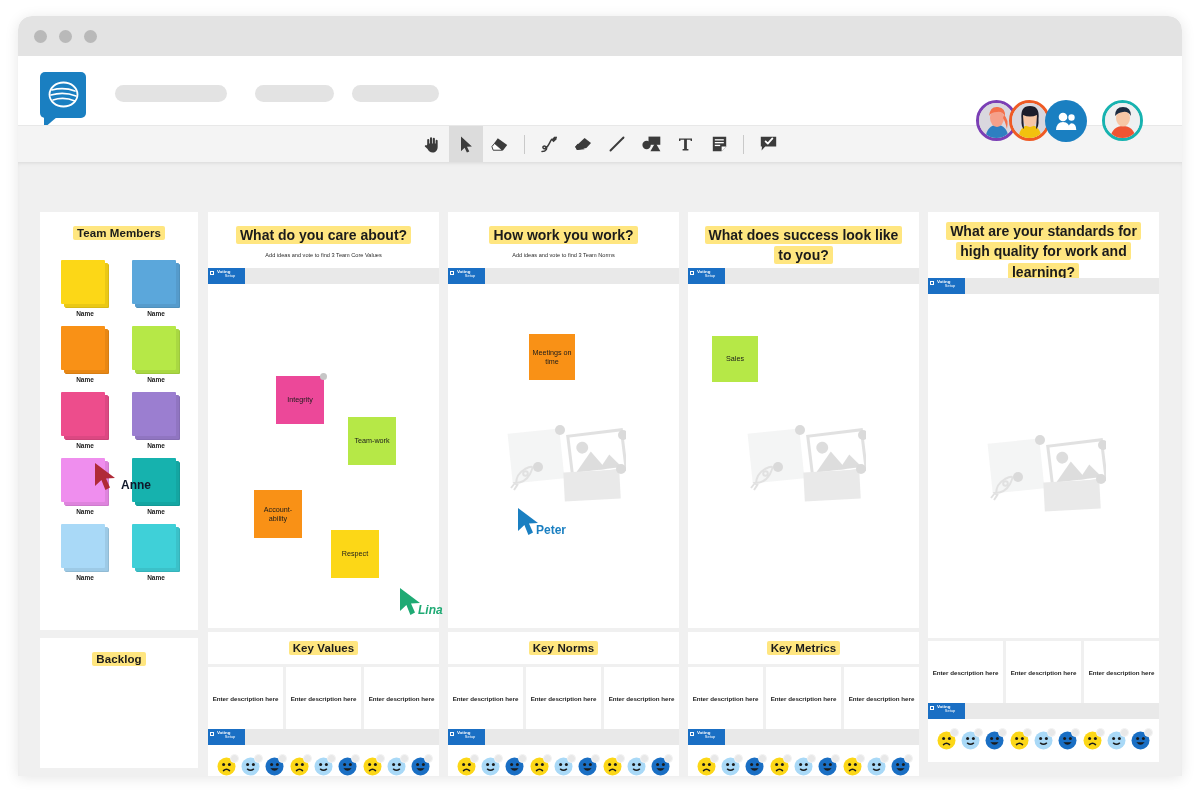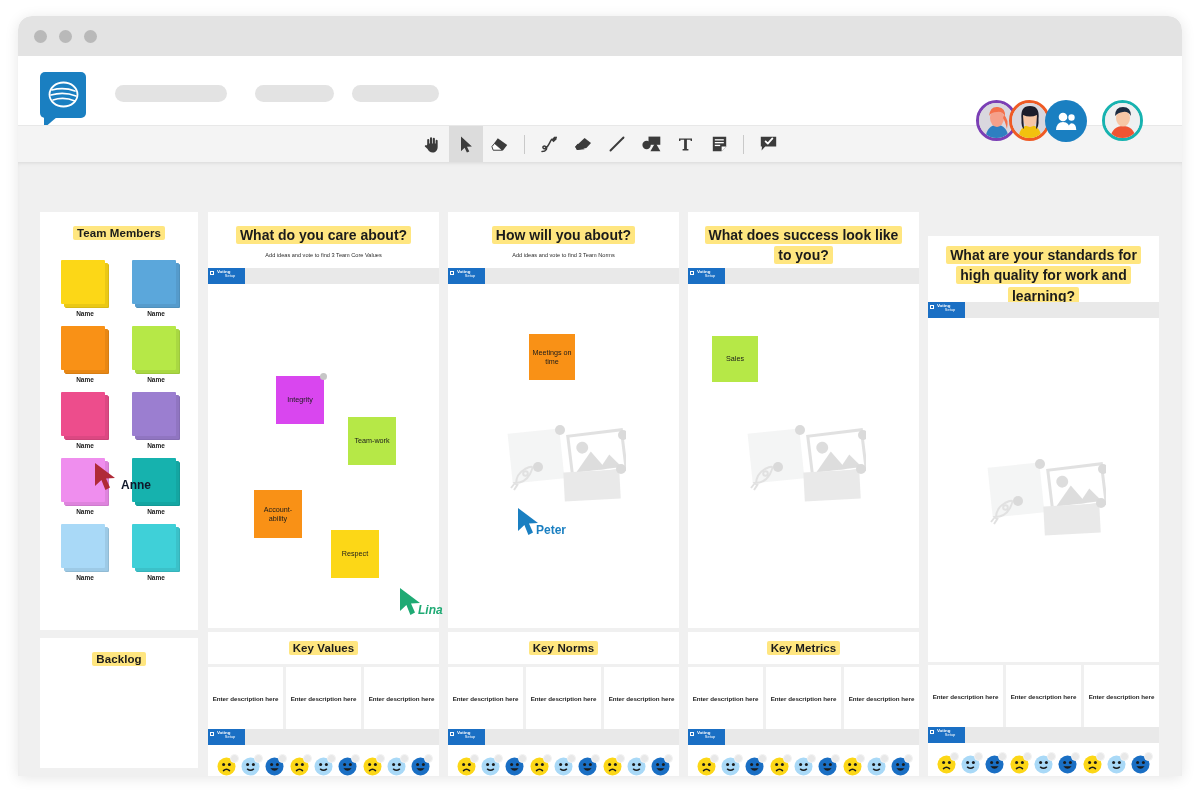"How will you about?" span.hl { text: will you about -> work you work }
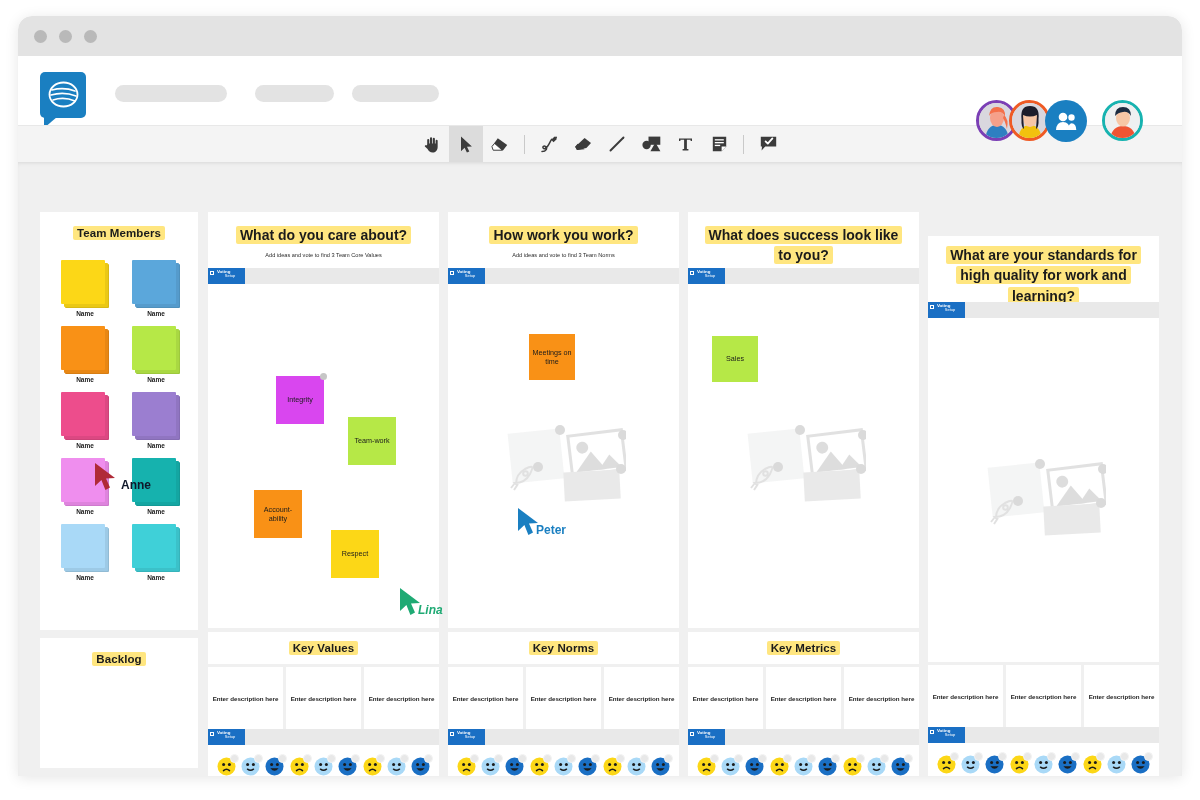"What are your standards for" .col-head.tall { margin-top: 24px -> none }
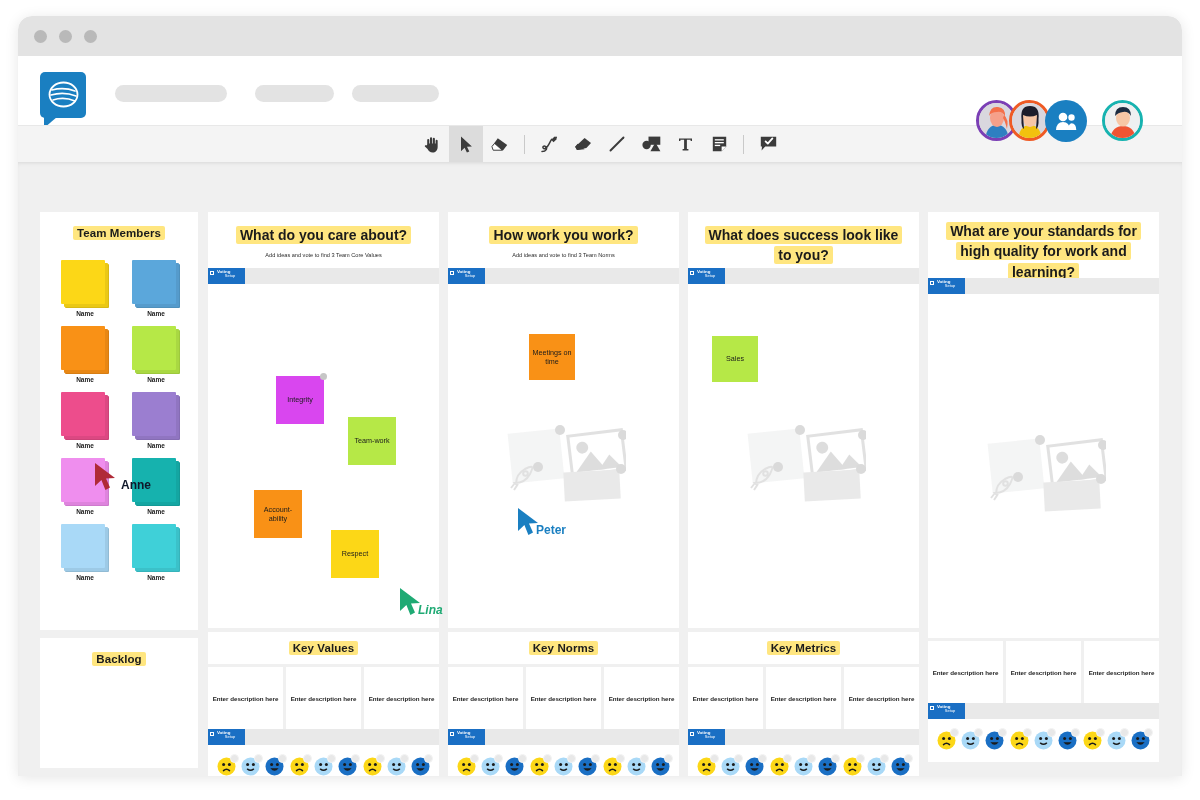"Integrity" div.note { background: #d946ef -> #ec4899 }
